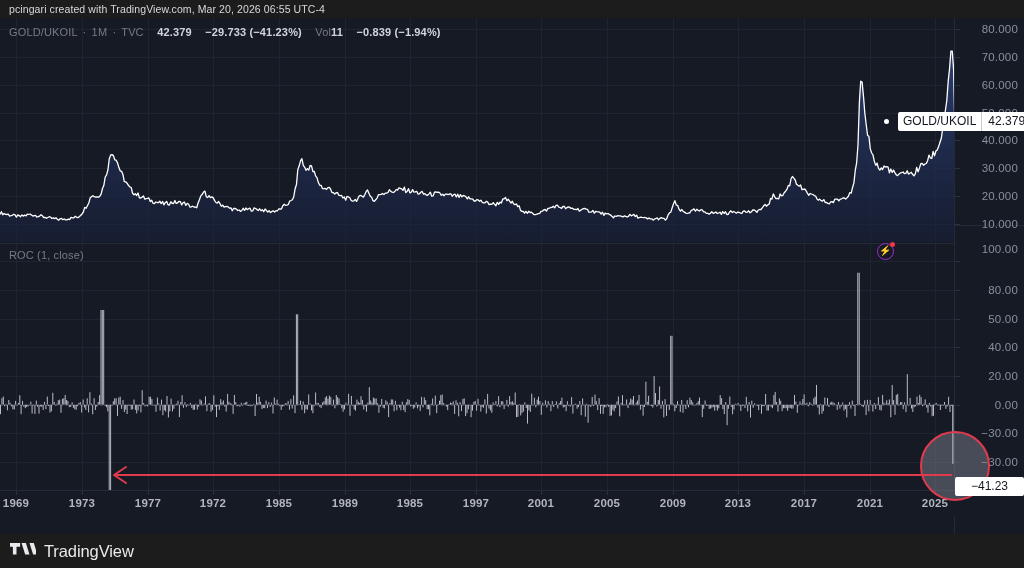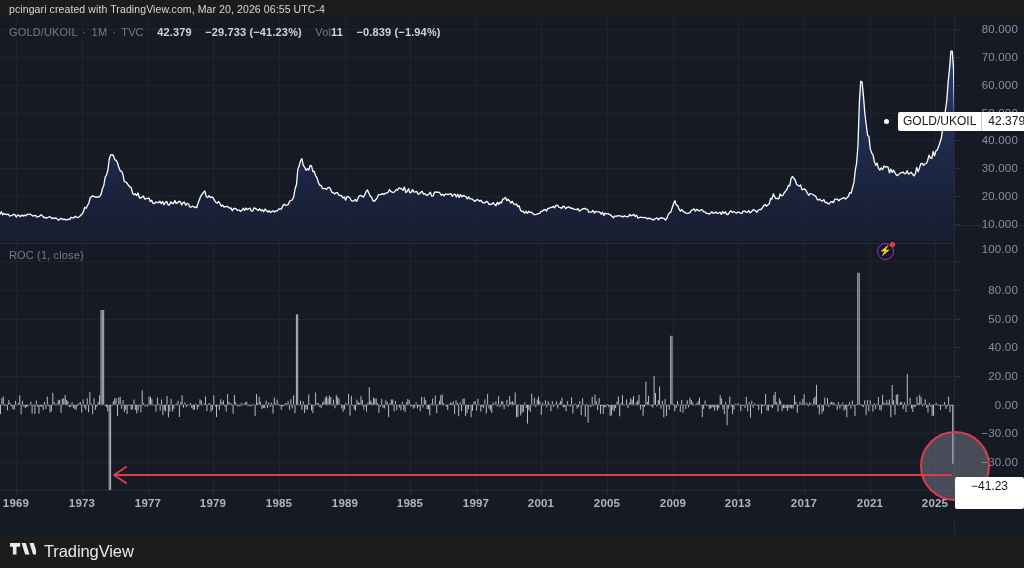"−41.23" .badge-roc { height: 32px -> 19px }
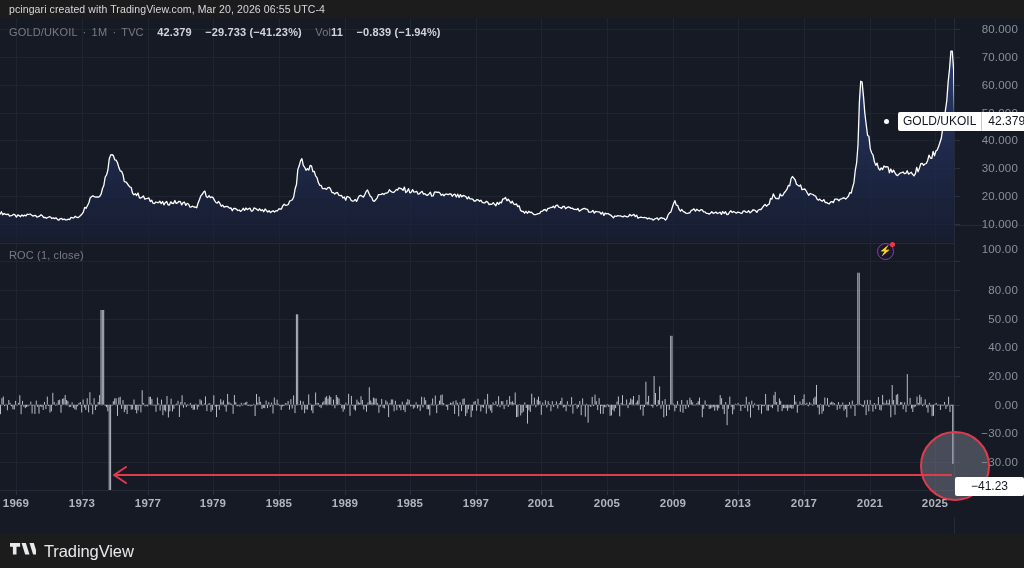"1979" div.tlabel { text: 1979 -> 1972 }
